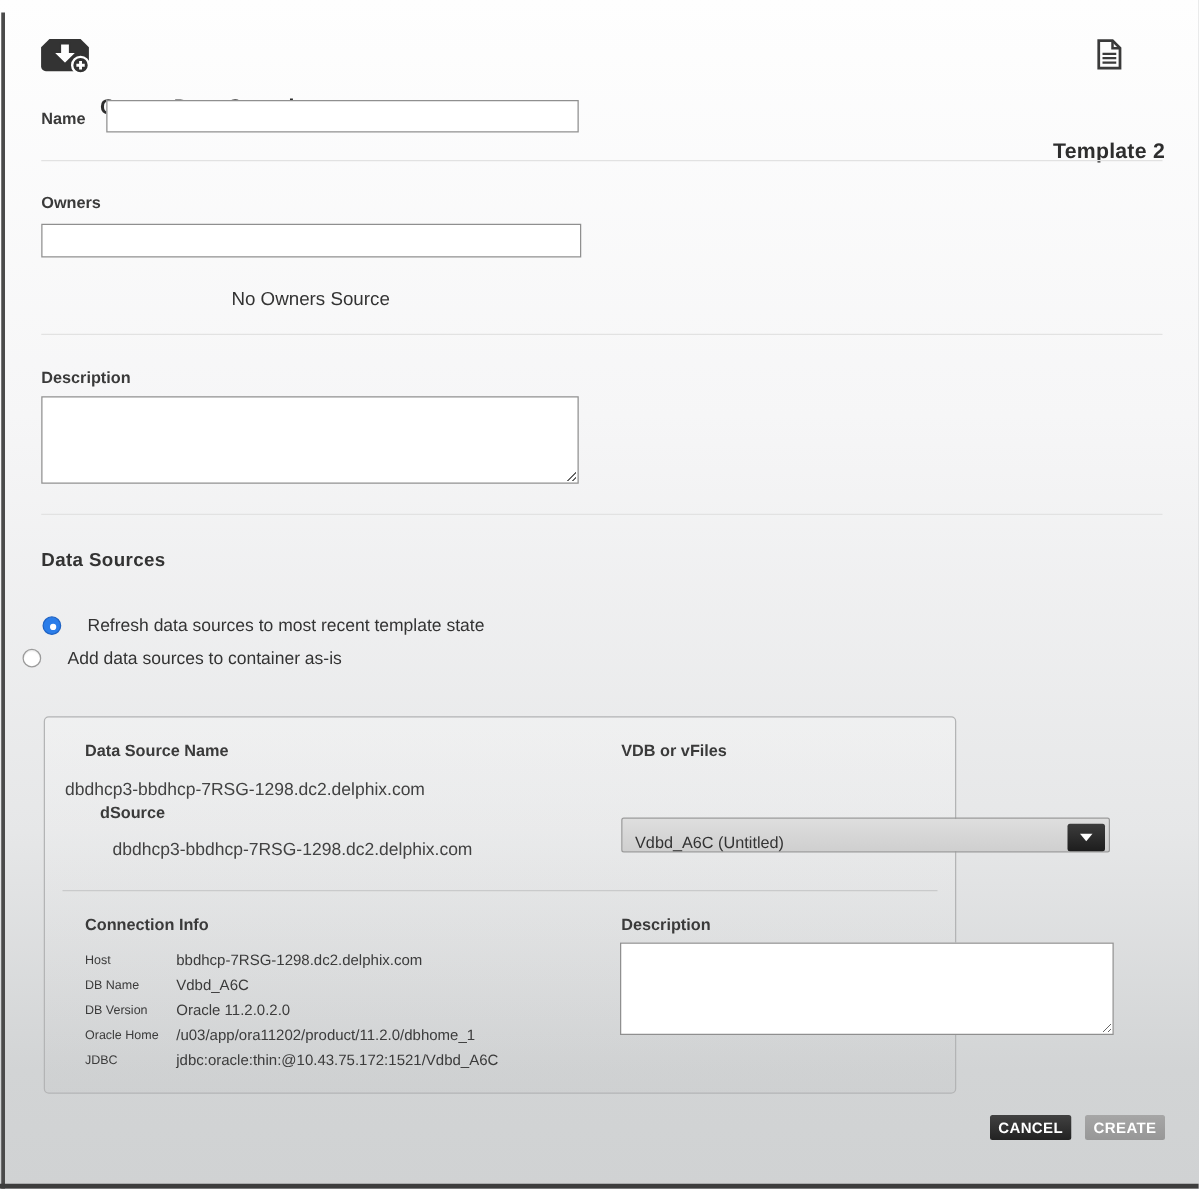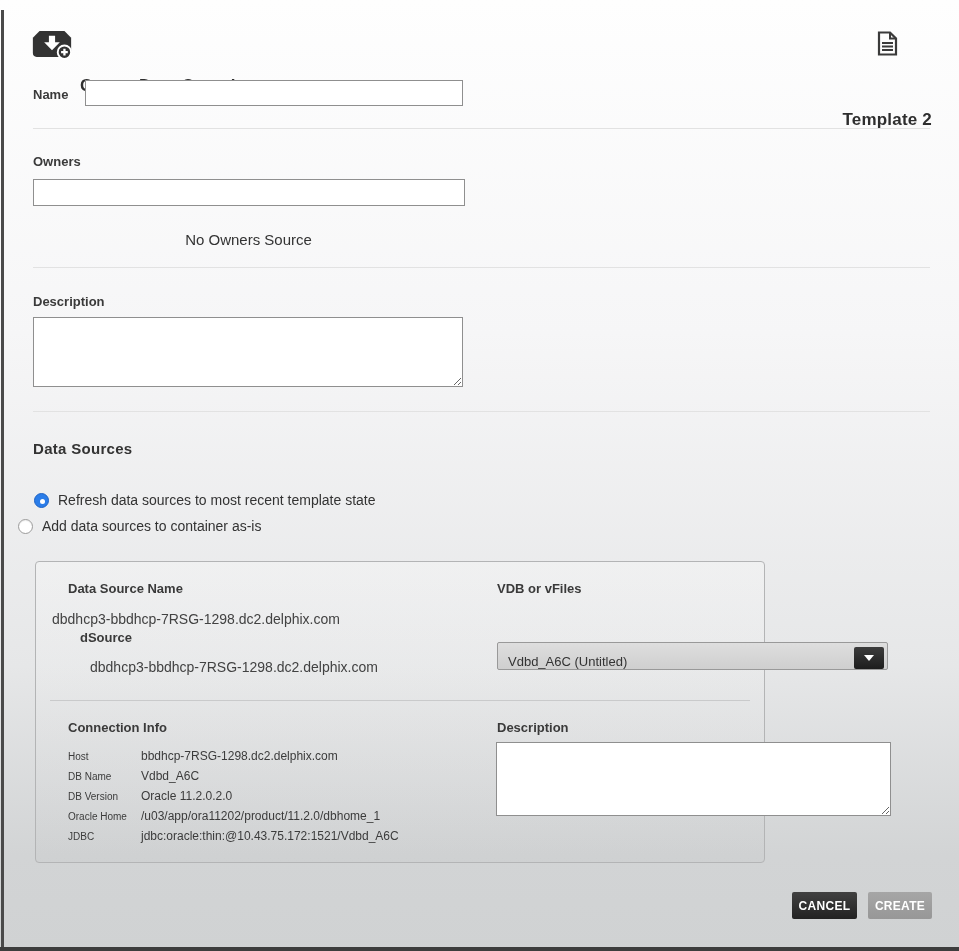"Refresh data sources to most" .radio-label { margin-left: none -> 12px }
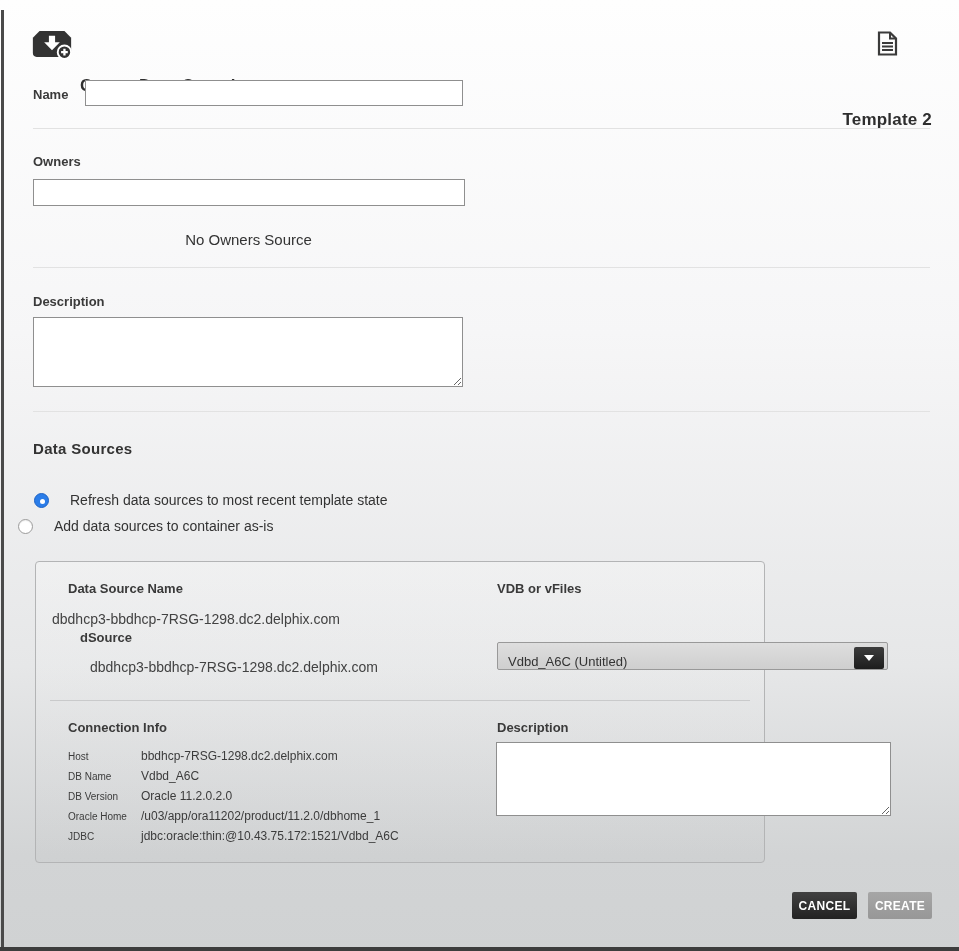"Data Source Name" .panel { top: 561px -> 573px }
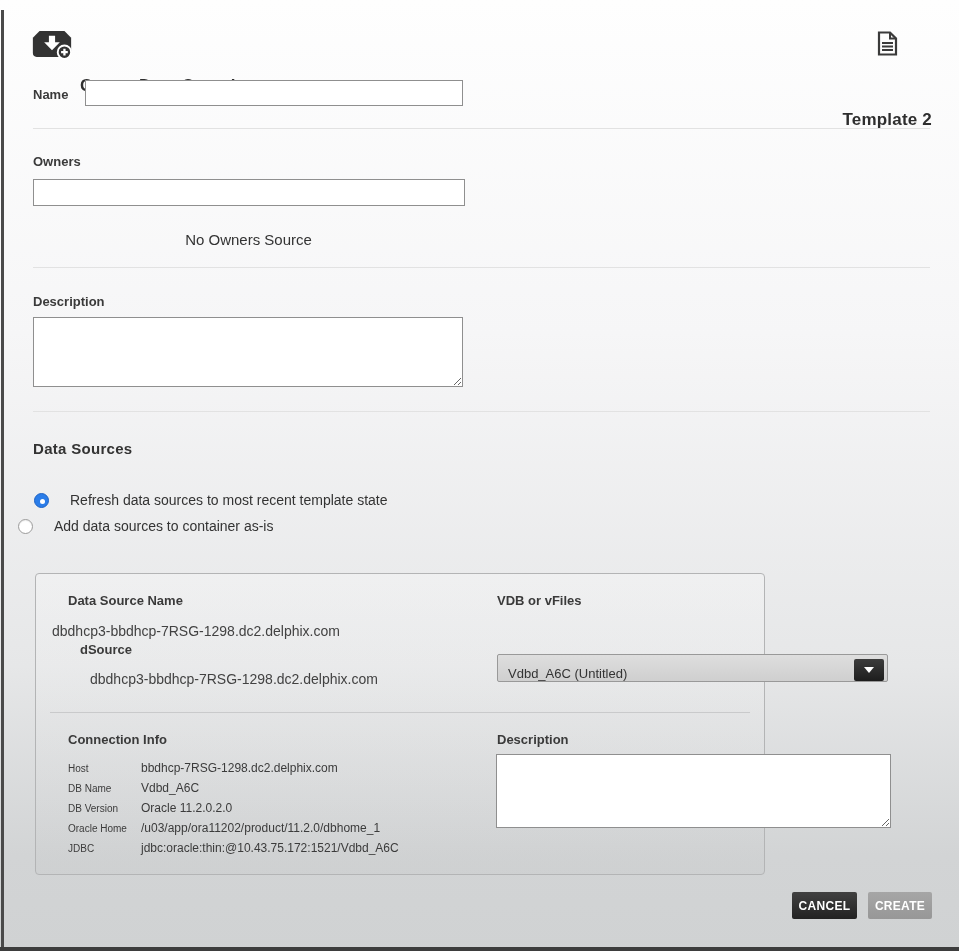"CANCEL" .btn { height: 27px -> 20px }
